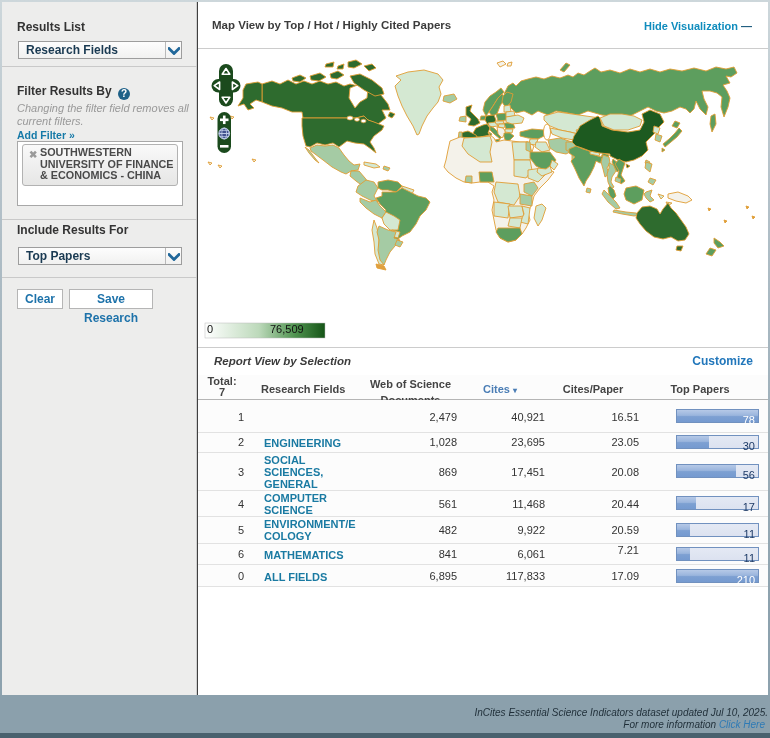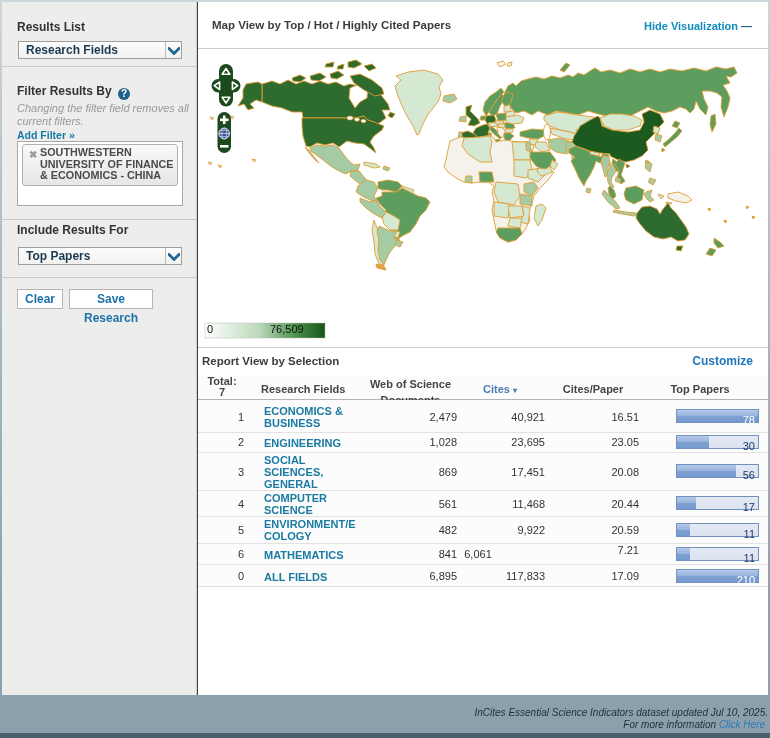"Report View by Selection" .rvtitle { font-style: none -> italic; left: 4px -> 16px }
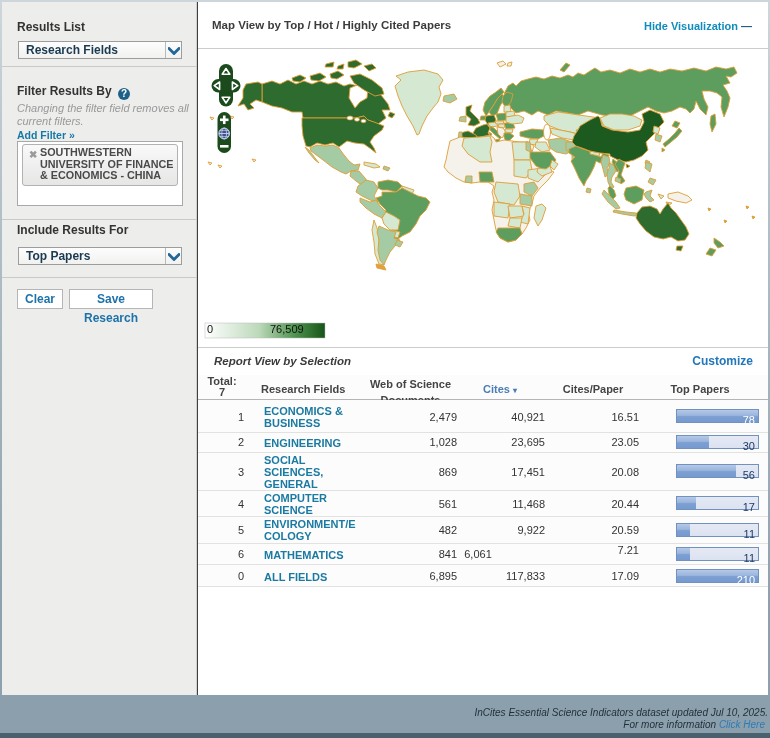"ECONOMICS &" div.fld { html: <div>ECONOMICS &amp;<br>BUSINESS</div> -> none }
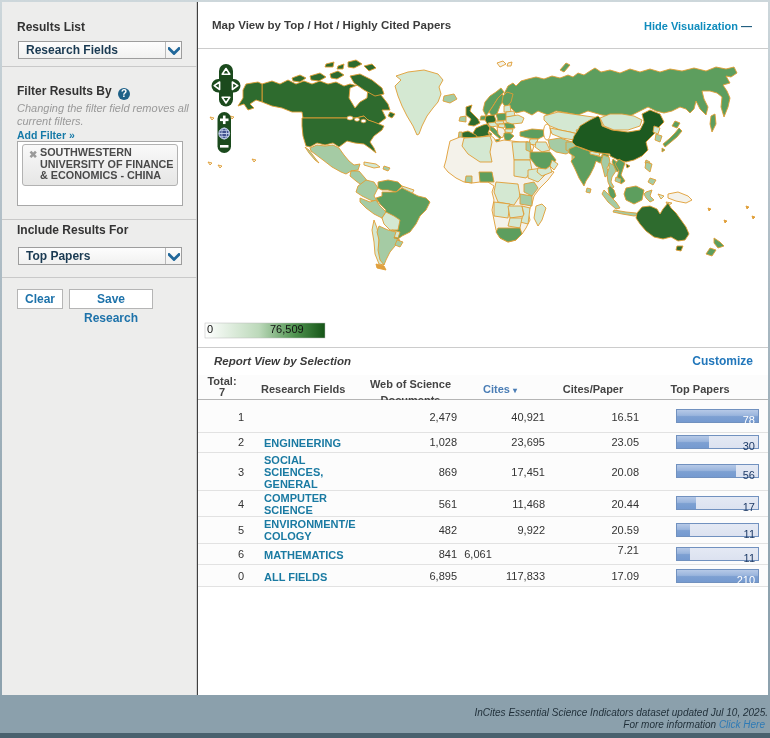"6,061" div.num { left: 230px -> 247px; text-align: center -> none }
